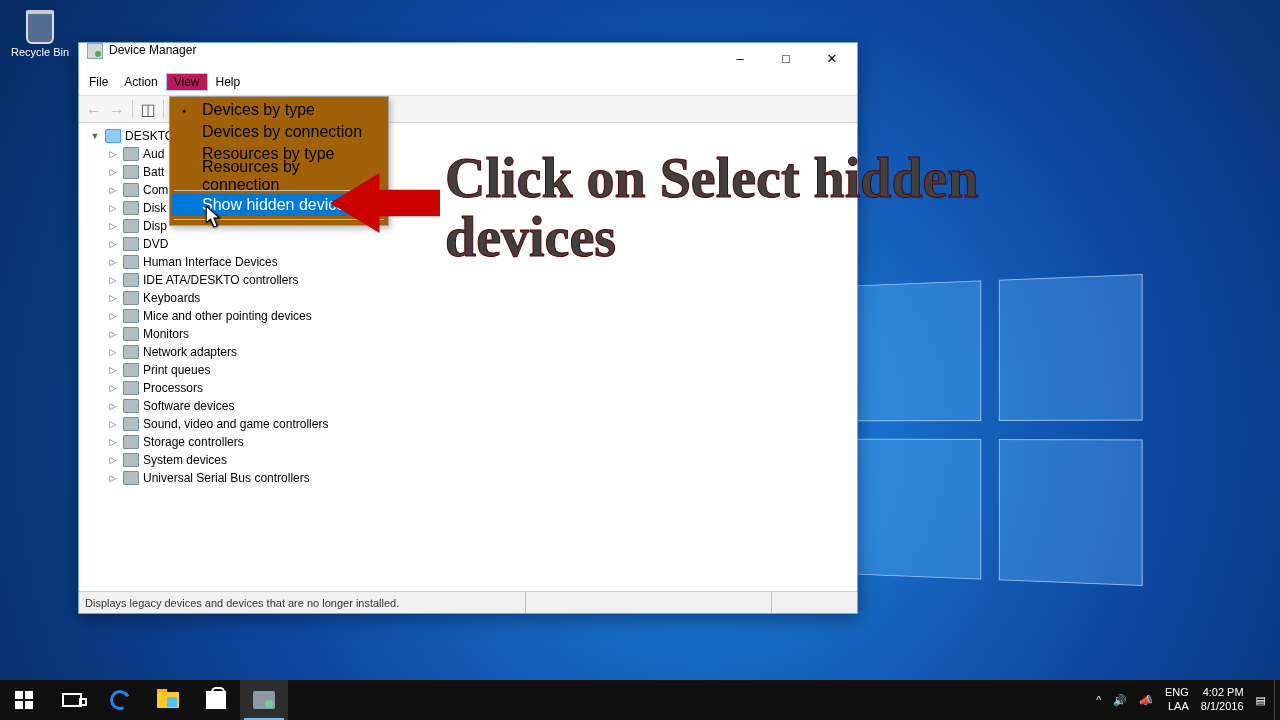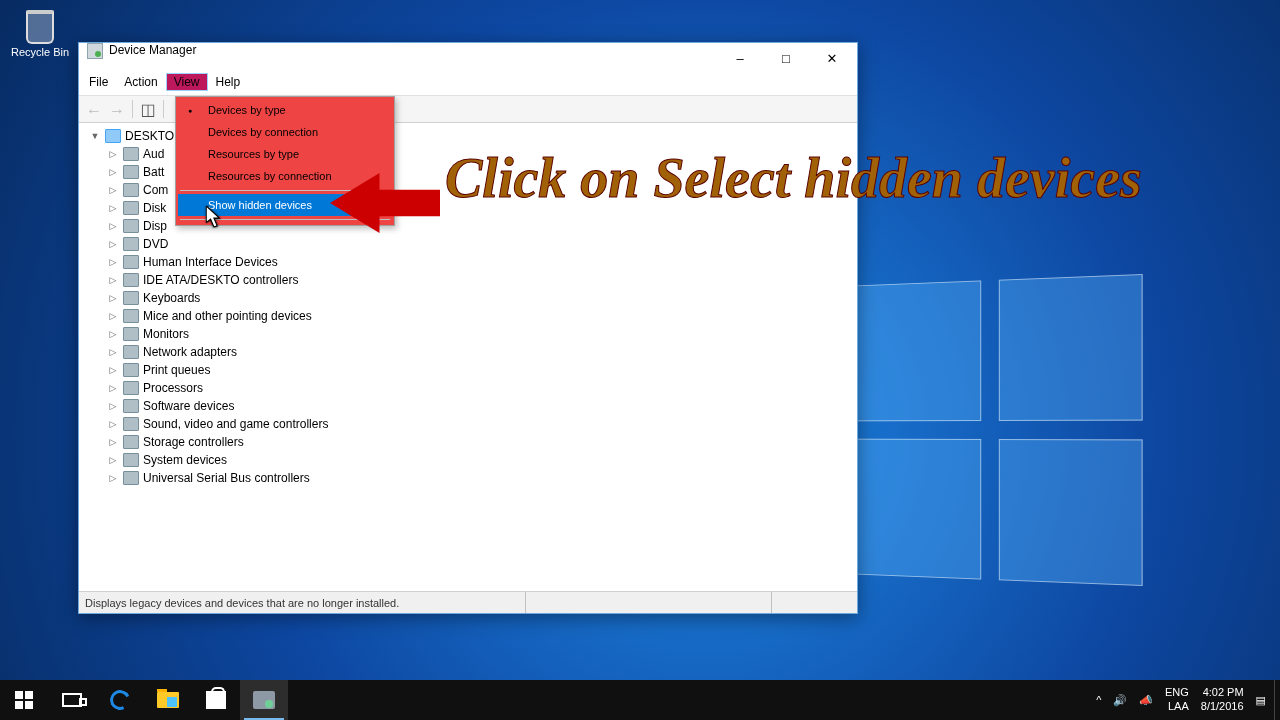"Devices by type" .dropdown { background: #ef4444 -> #a16207; font-size: 11px -> 16px; left: 175px -> 169px }
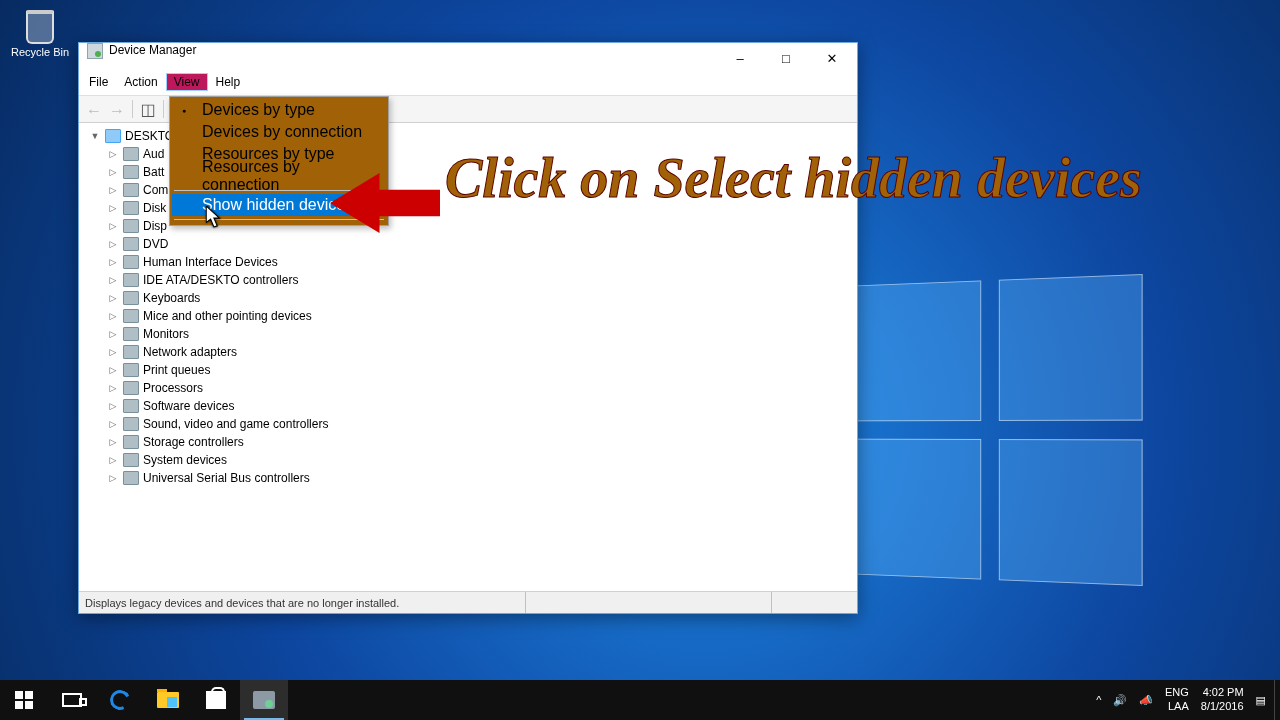"Click on Select hidden devices" .annotation .atext { color: #a16207 -> #404040; font-style: italic -> none }
